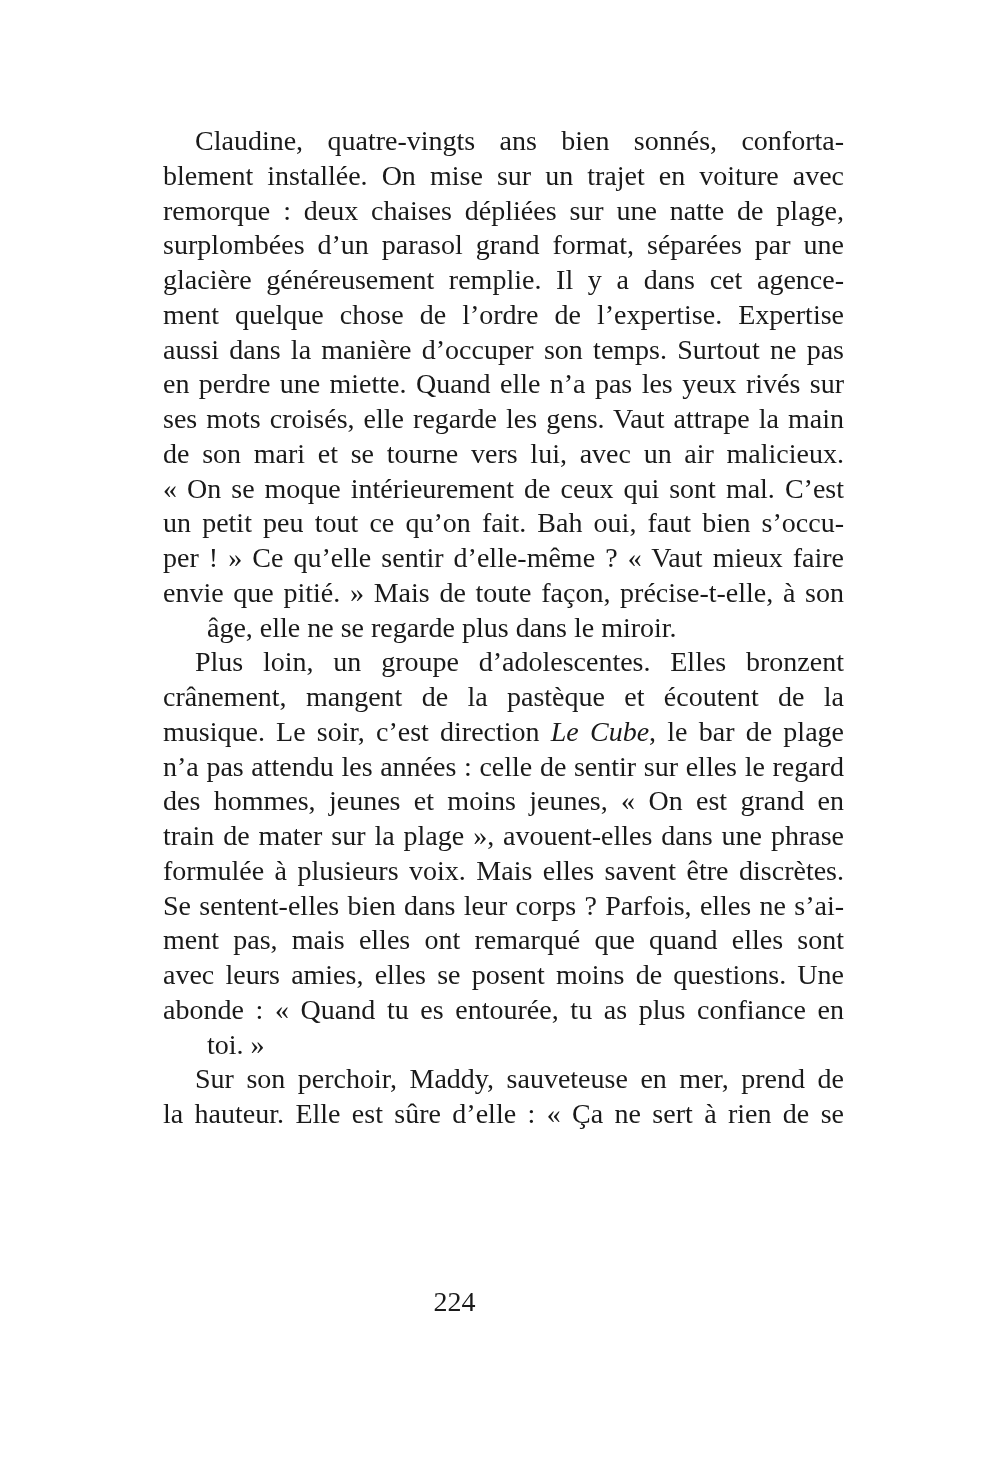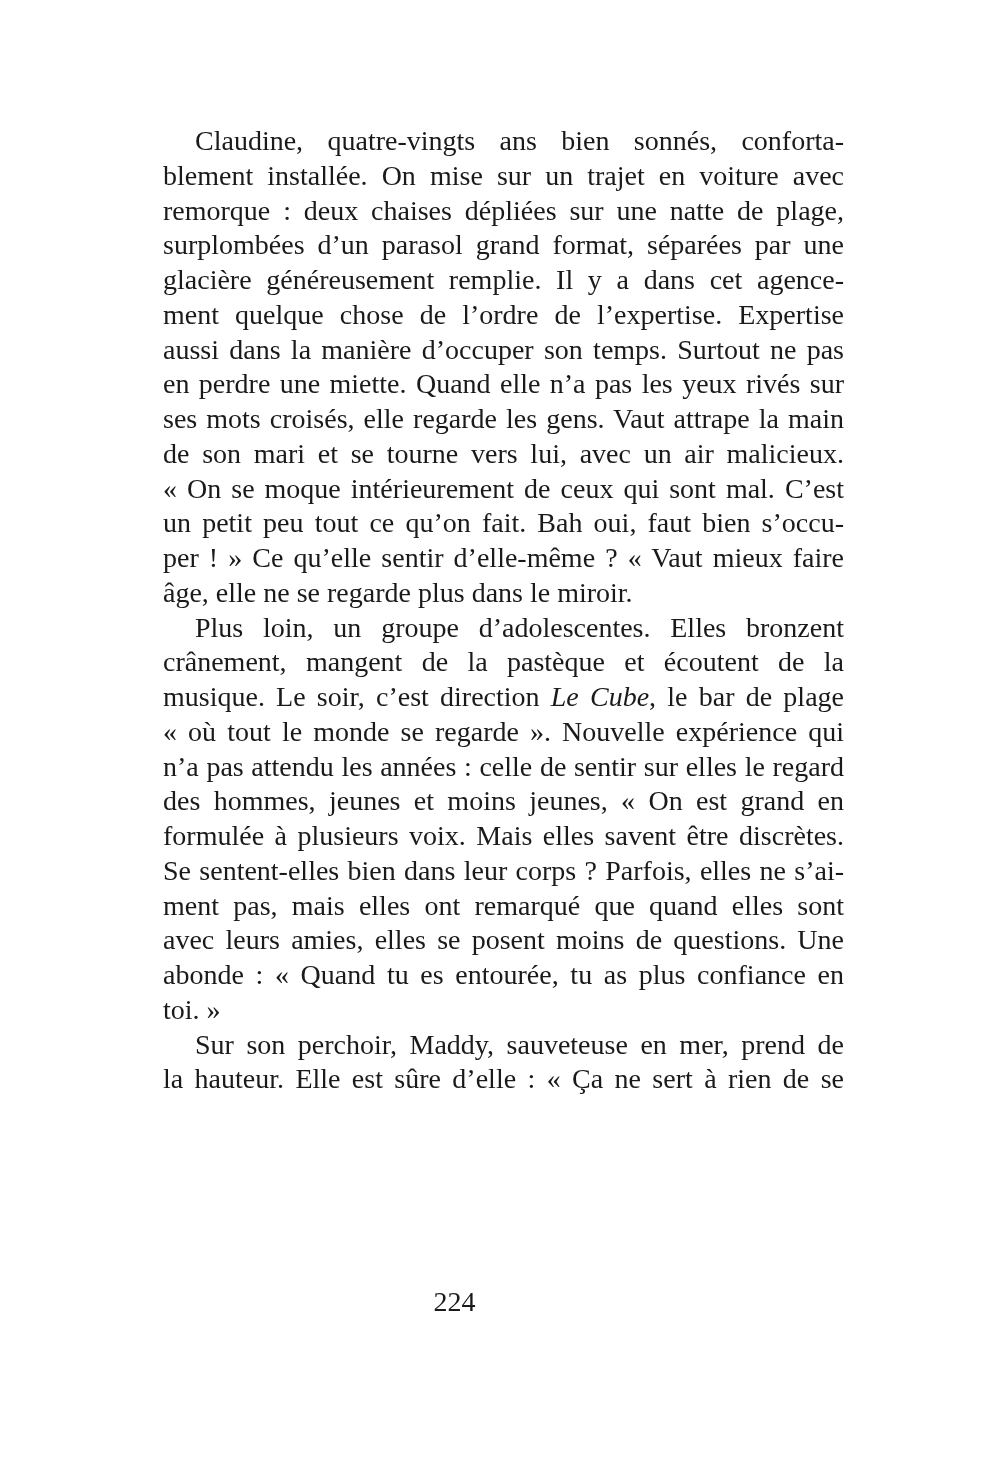"envie que pitié. » Mais" span.line { html: none -> <span>envie que pitié. » Mais de toute façon, précise-t-elle, à son</span> }
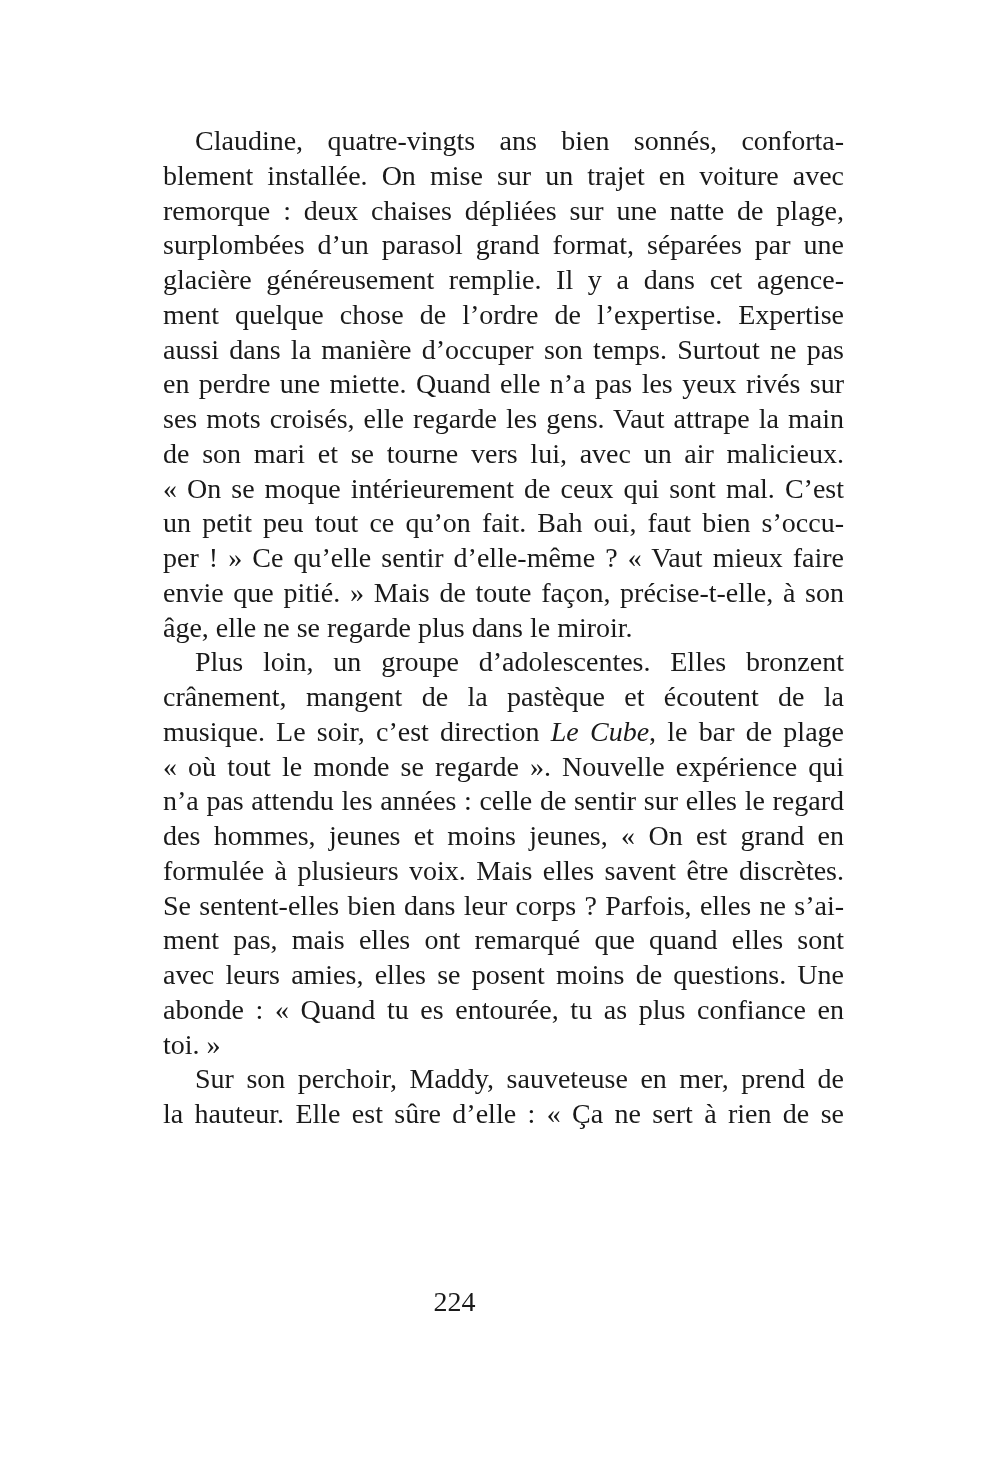"âge, elle ne se regarde" .line.last { margin-left: none -> 44px }
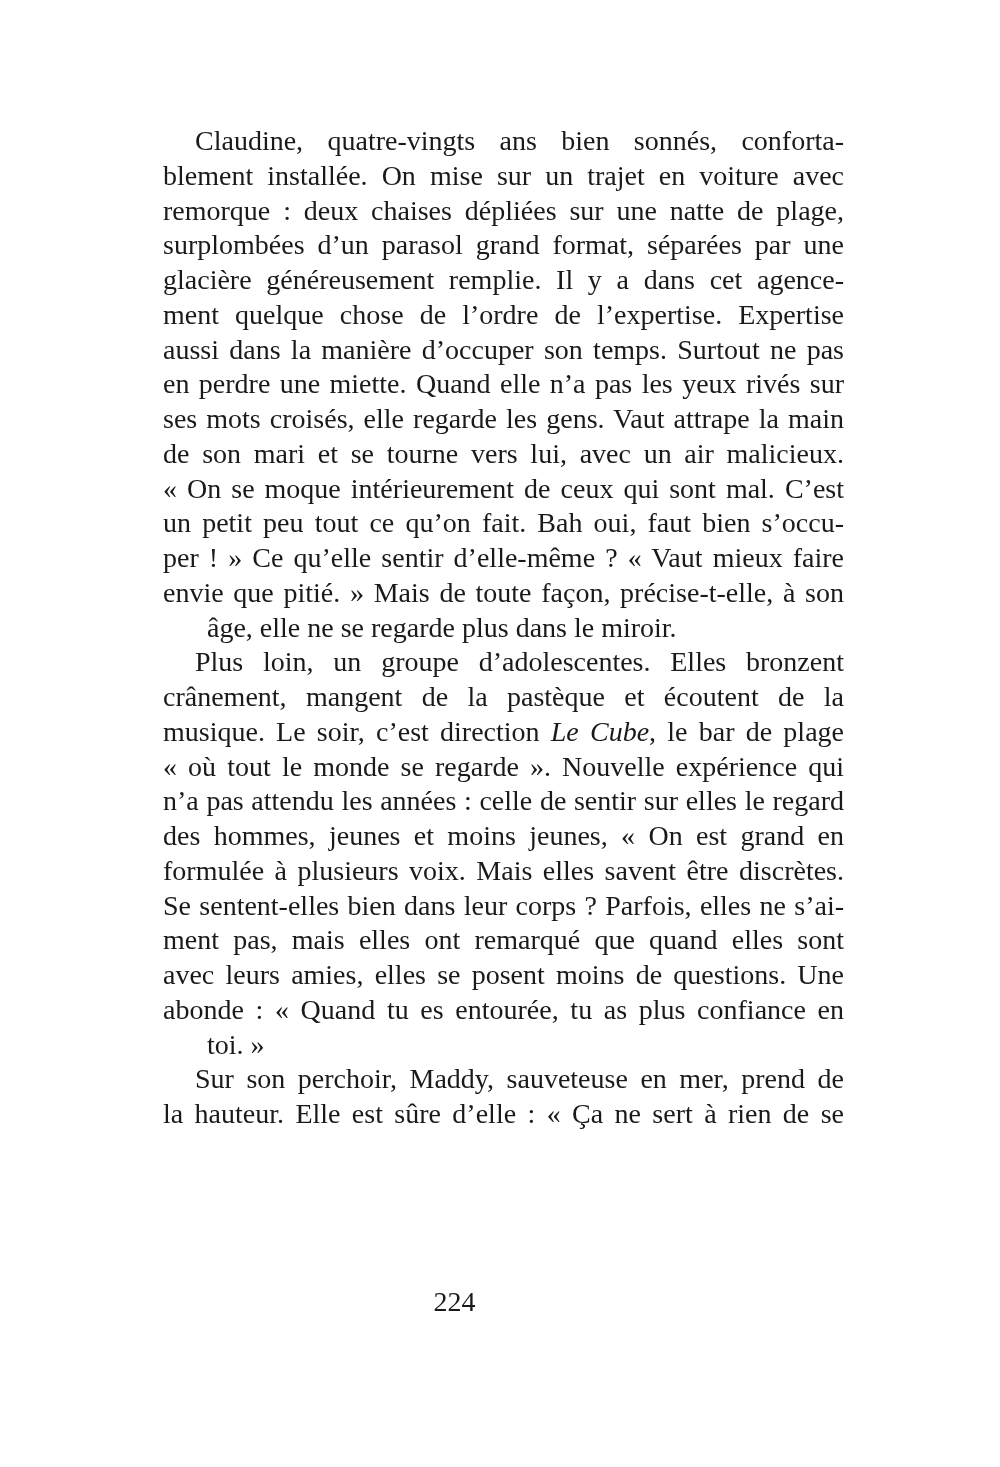"« où tout le monde" span.line { html: <span>« où tout le monde se regarde ». Nouvelle expérience qui</span> -> none }
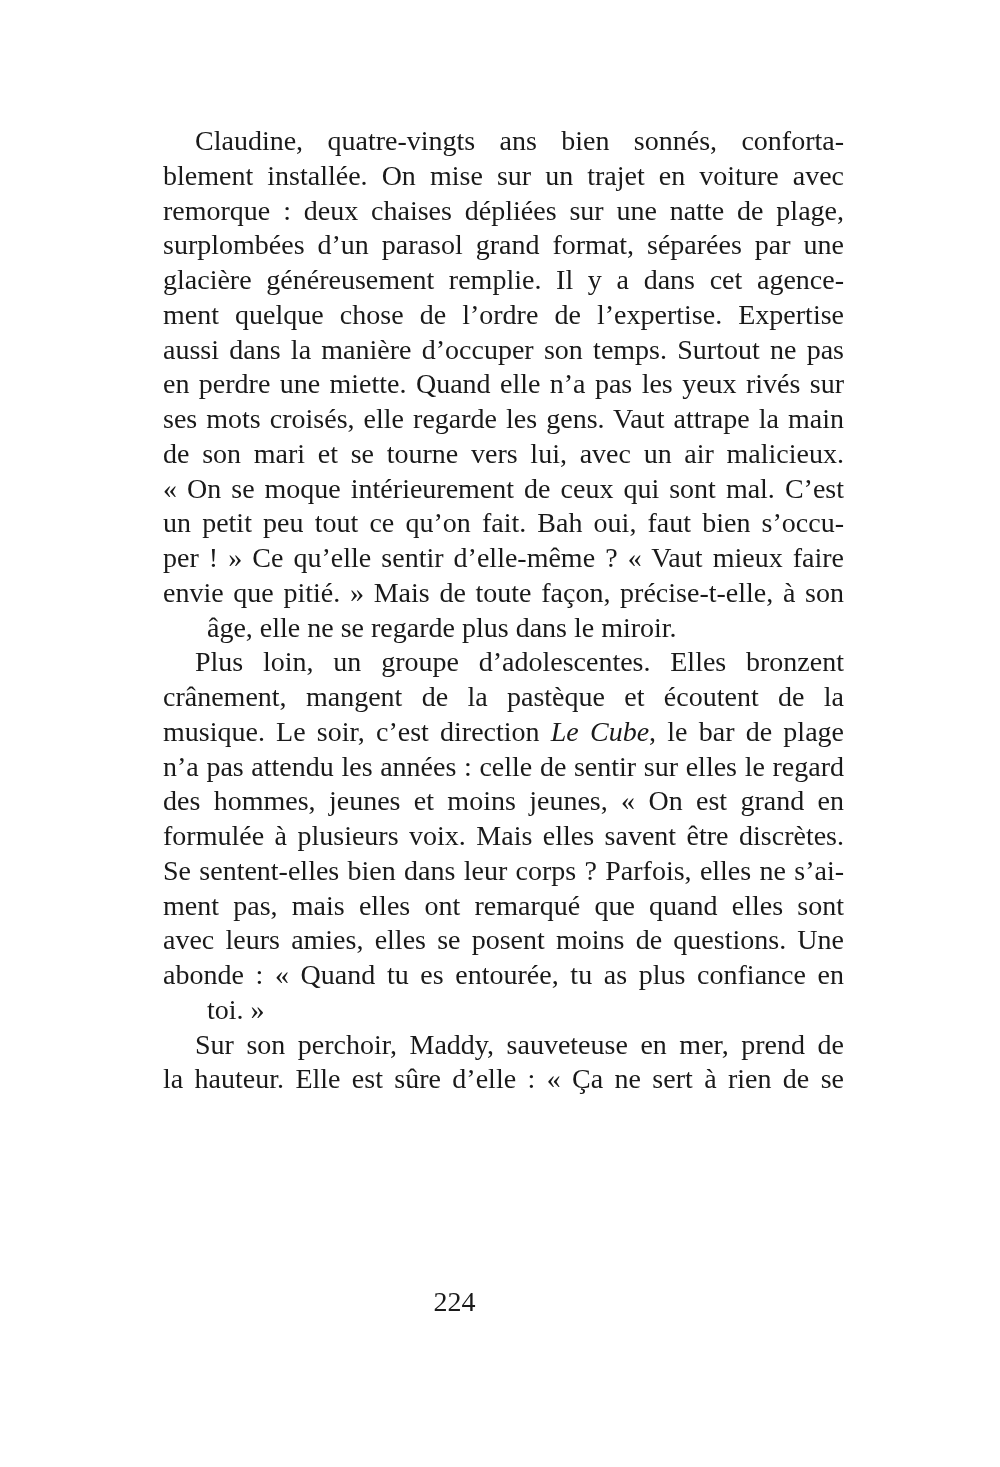"train de mater sur la" span.line { html: none -> <span>train de mater sur la plage », avouent-elles dans une phrase</span> }
